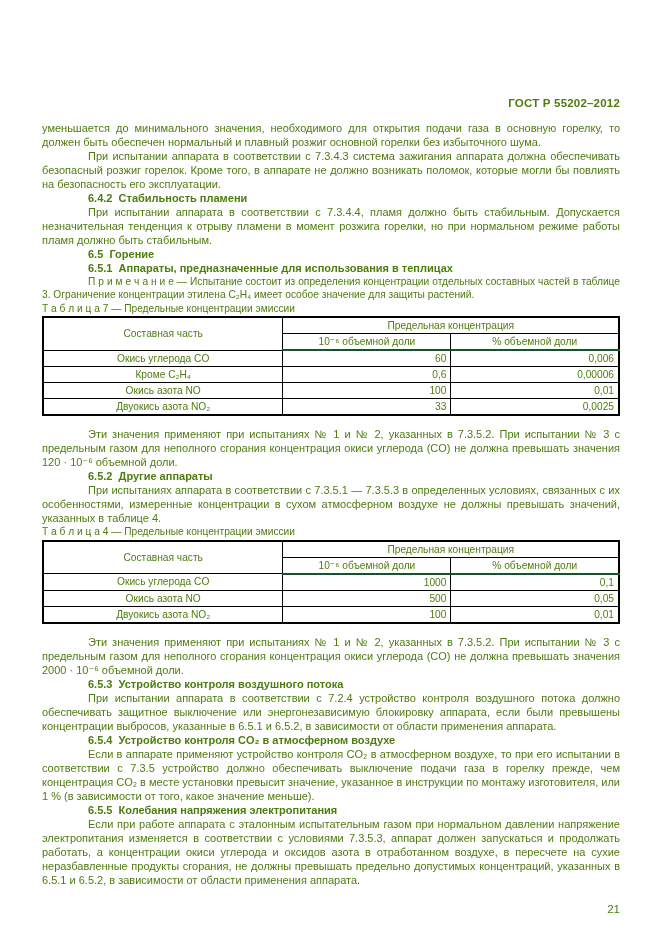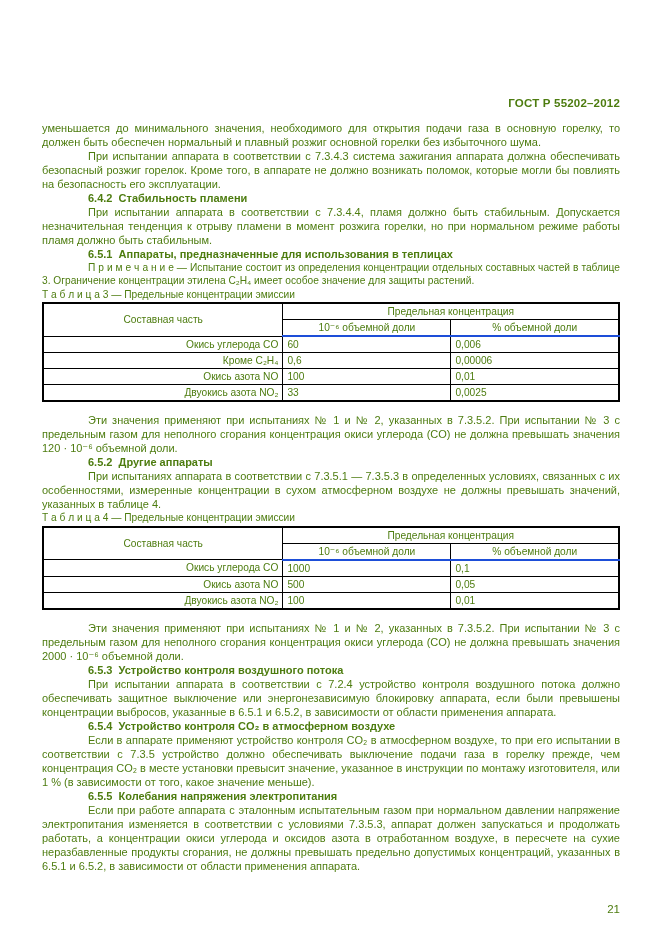"6.5 Горение" p.heading { html: none -> <p>6.5 Горение</p> }
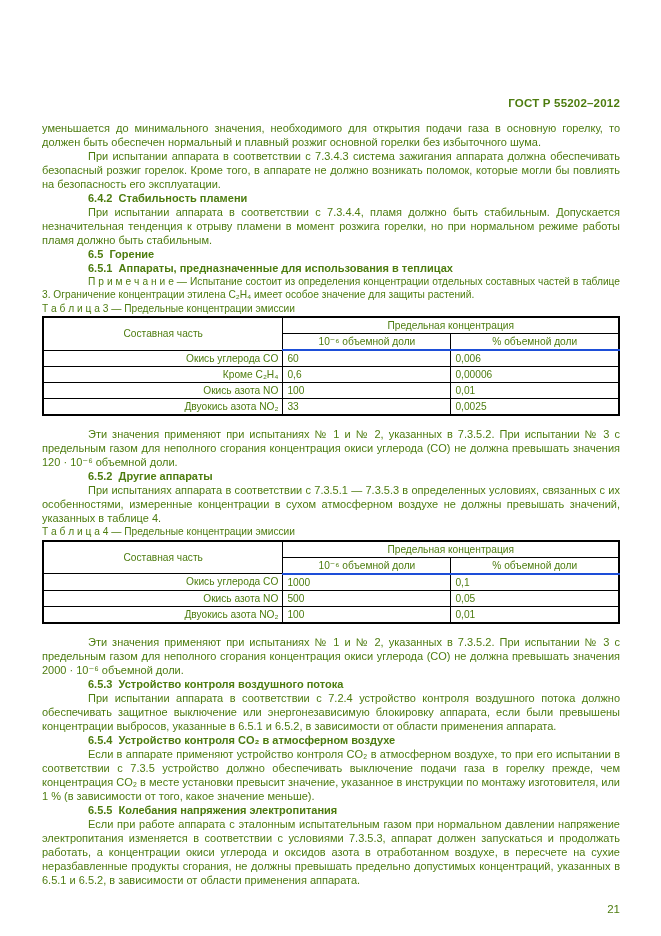"Т а б л и ц а 3" p.table-caption { text: 3 -> 7 }
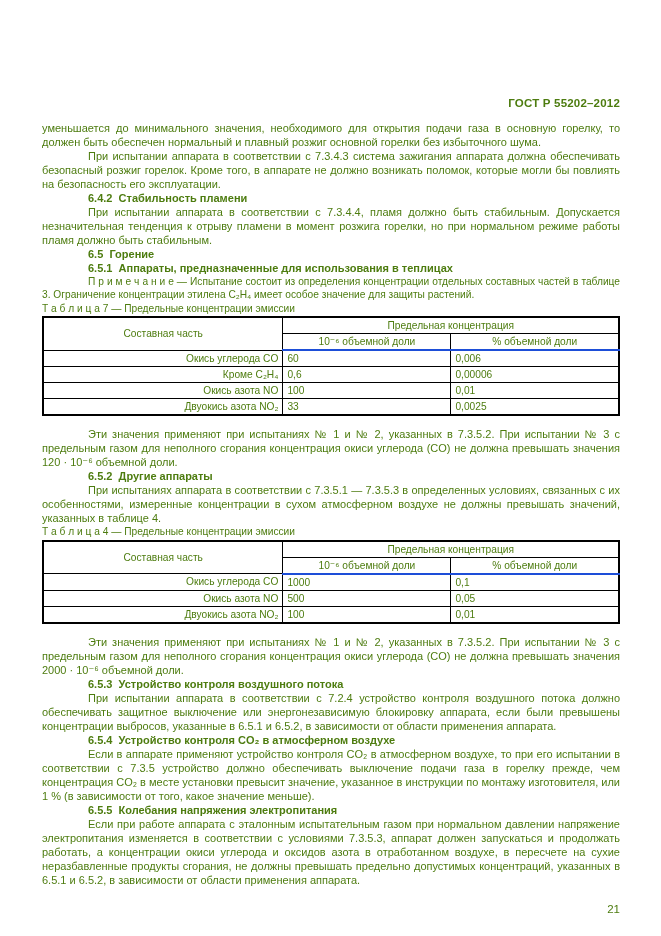"10⁻⁶ объемной доли" tr.subhead td { border-bottom: 2px solid #1d4ed8 -> 2px solid #14532d }
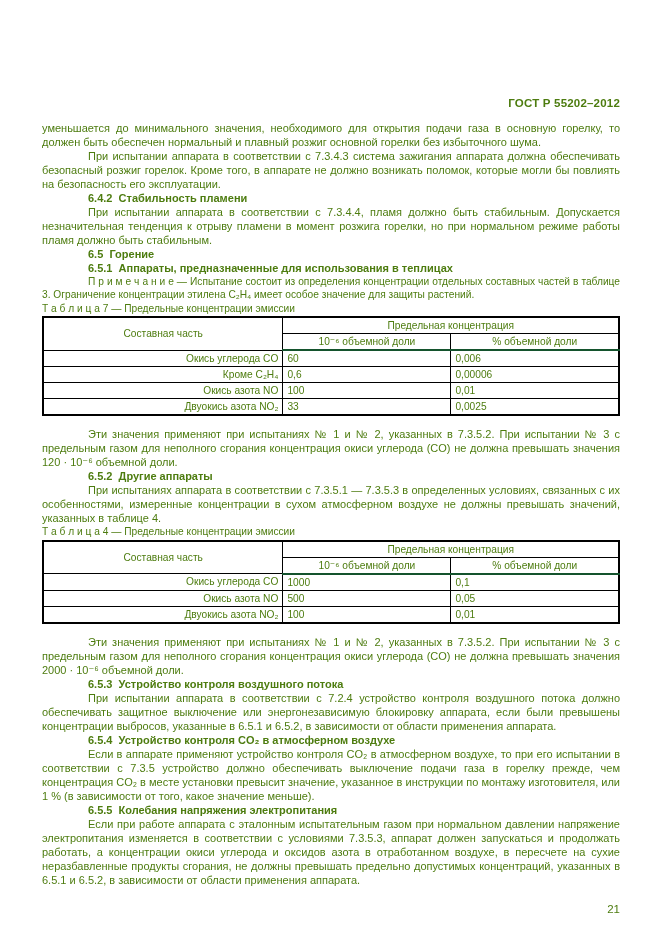"Окись углерода CO" td.cell-name { text-align: right -> center }
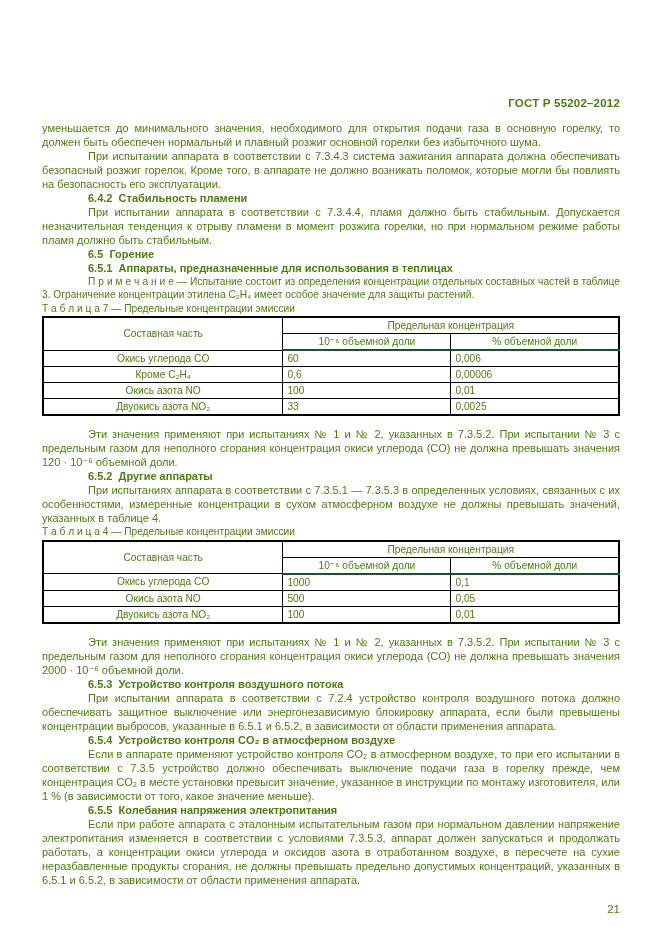"60" td.cell-num { text-align: left -> right }
